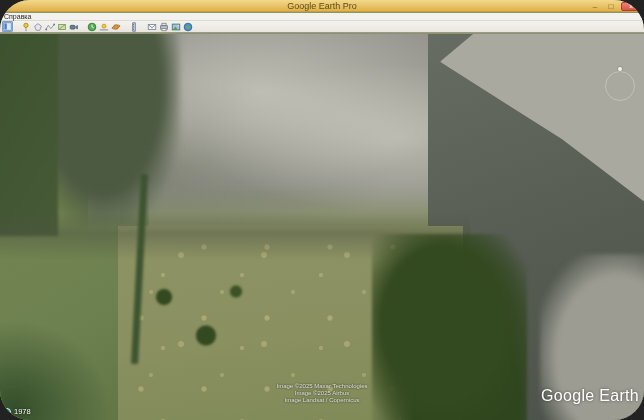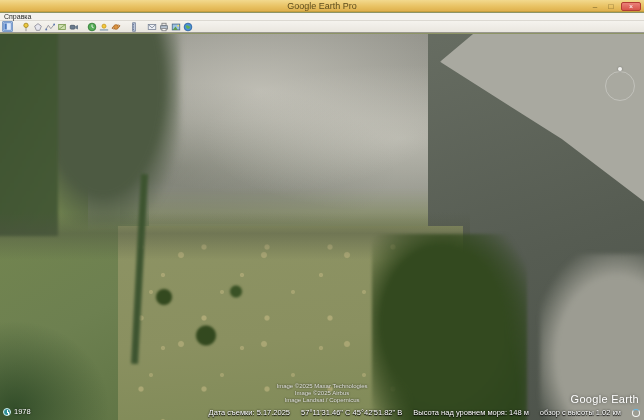"Google Earth Pro" .window { border-radius: none -> 30px }
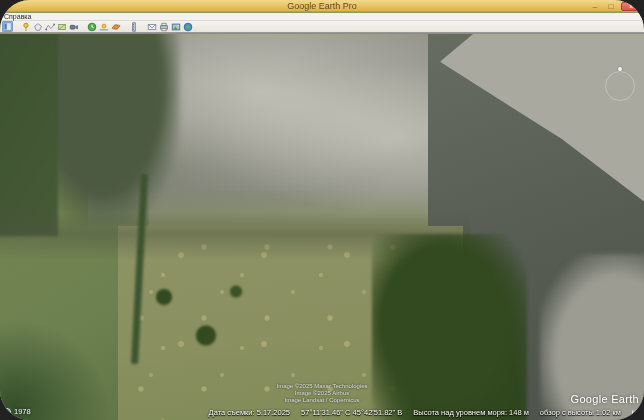"Google Earth" .watermark { font-size: 11px -> 16px }
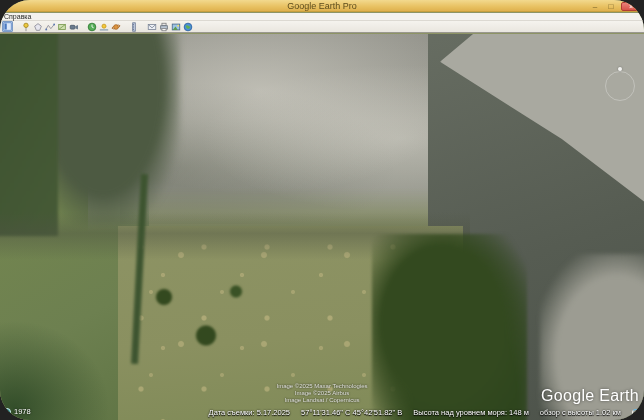"Дата съемки: 5.17.2025" div.statusbar { html: <div> <span>Дата съемки: 5.17.2025</span> <span>57°11'31.46" С 45°42'51.82" В</span> <span>Высота над уровнем моря: 148 м</span> <span>обзор с высоты 1.02 км</span> <span></span> </div> -> none }
